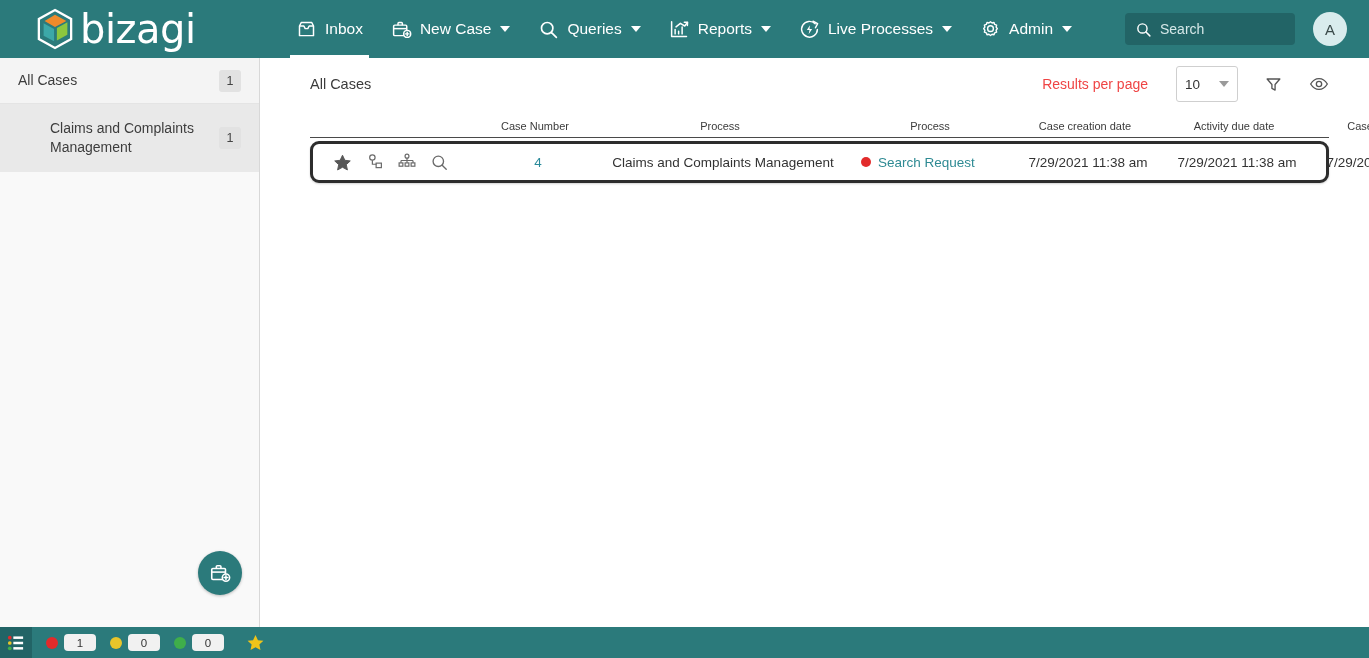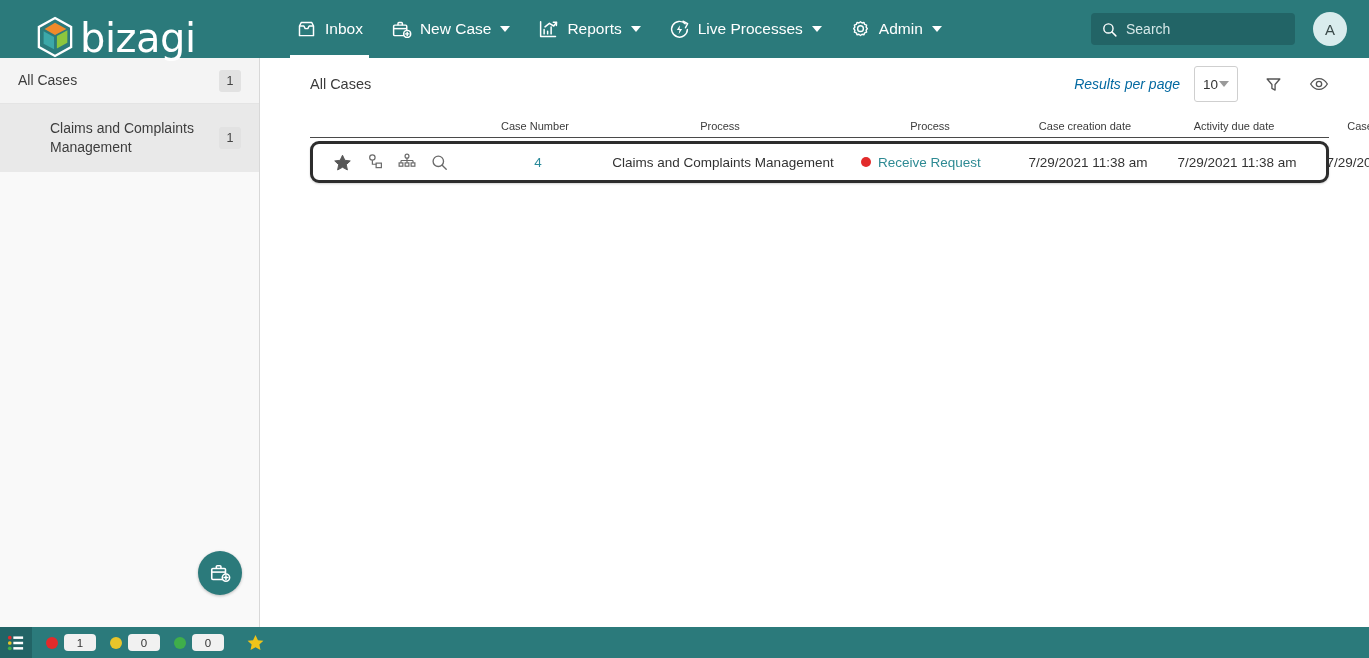"bizagi" .logo-area { align-items: flex-end -> center }
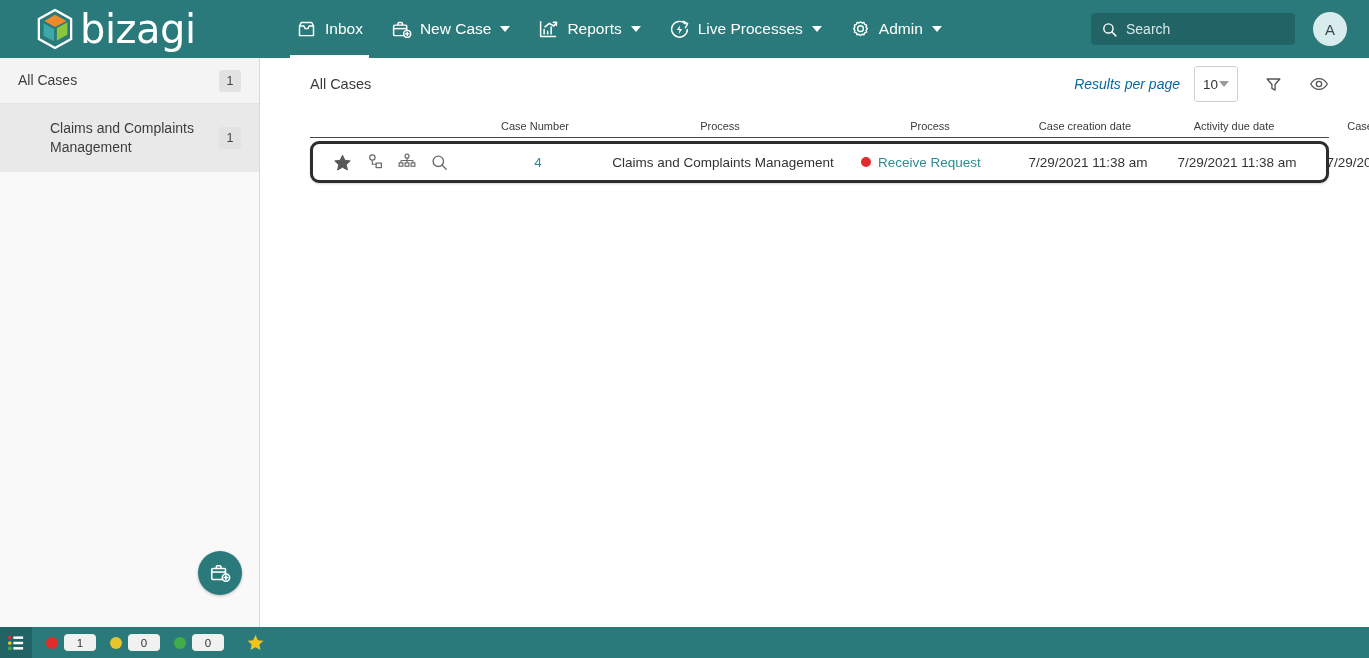"Queries" div.nav-item { html: none -> <div> <span> <svg> <circle></circle> <path></path> </svg> </span> <span>Queries</span> <span></span> </div> }
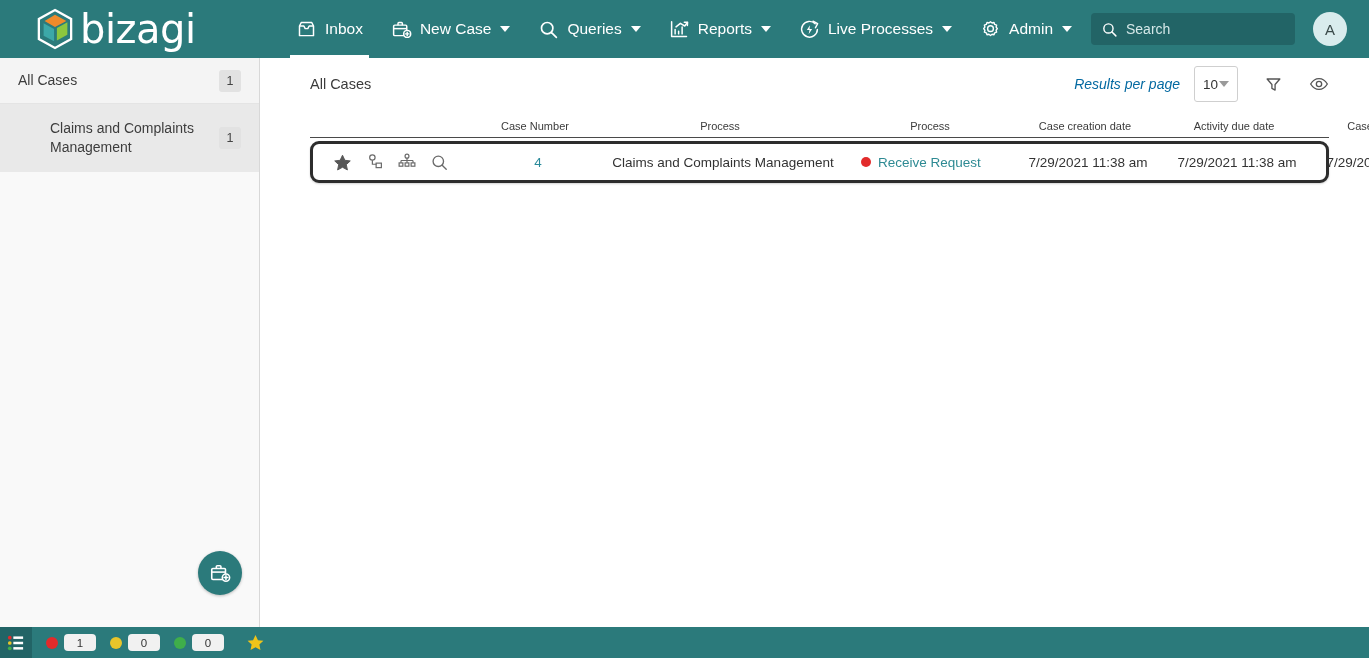"Search" .search-box { width: 204px -> 170px }
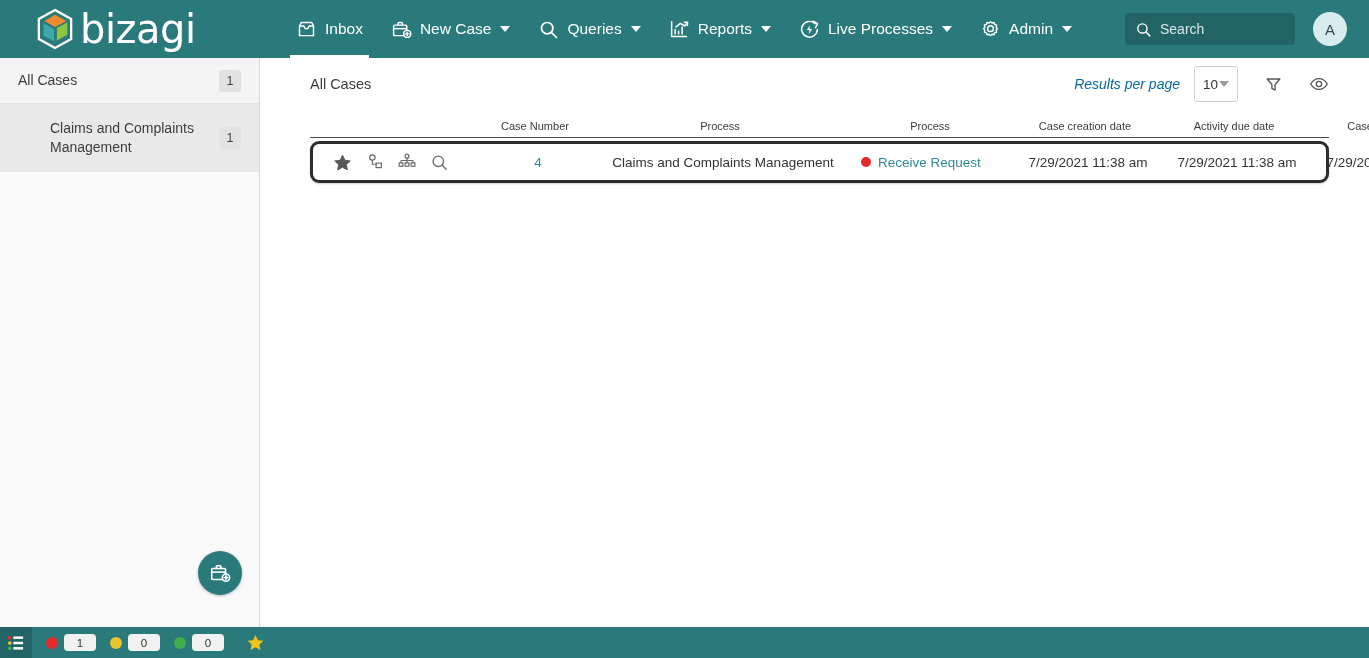"Results per page" .rpp-label { color: #0369a1 -> #ef4444; font-style: italic -> none; margin-right: 14px -> 28px }
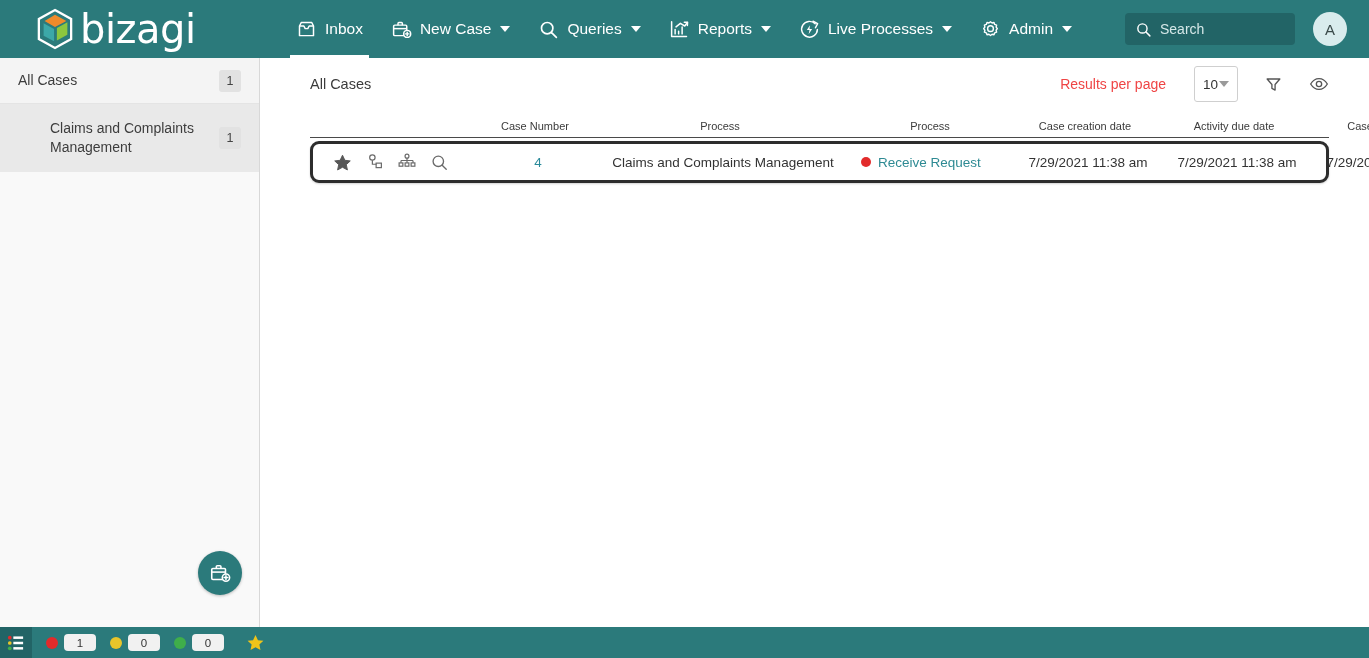"10" .rpp-select { width: 44px -> 62px }
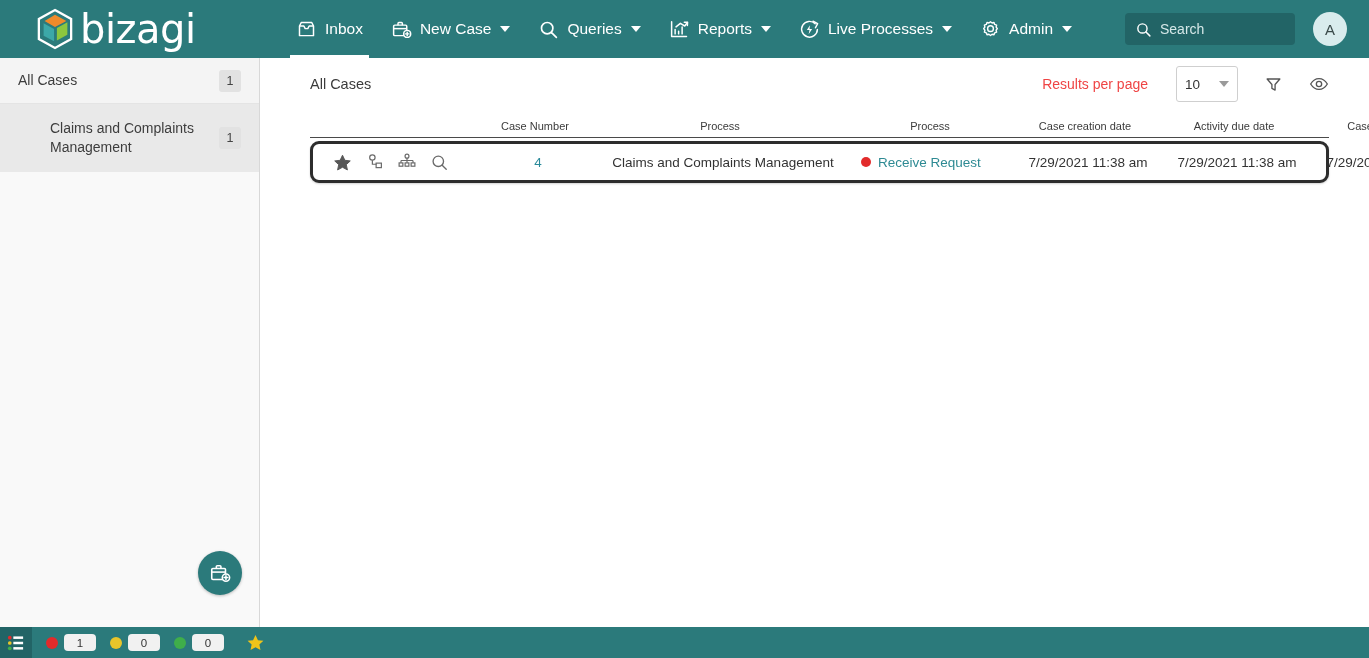"Receive Request" span.link-teal { text: Receive -> Search }
